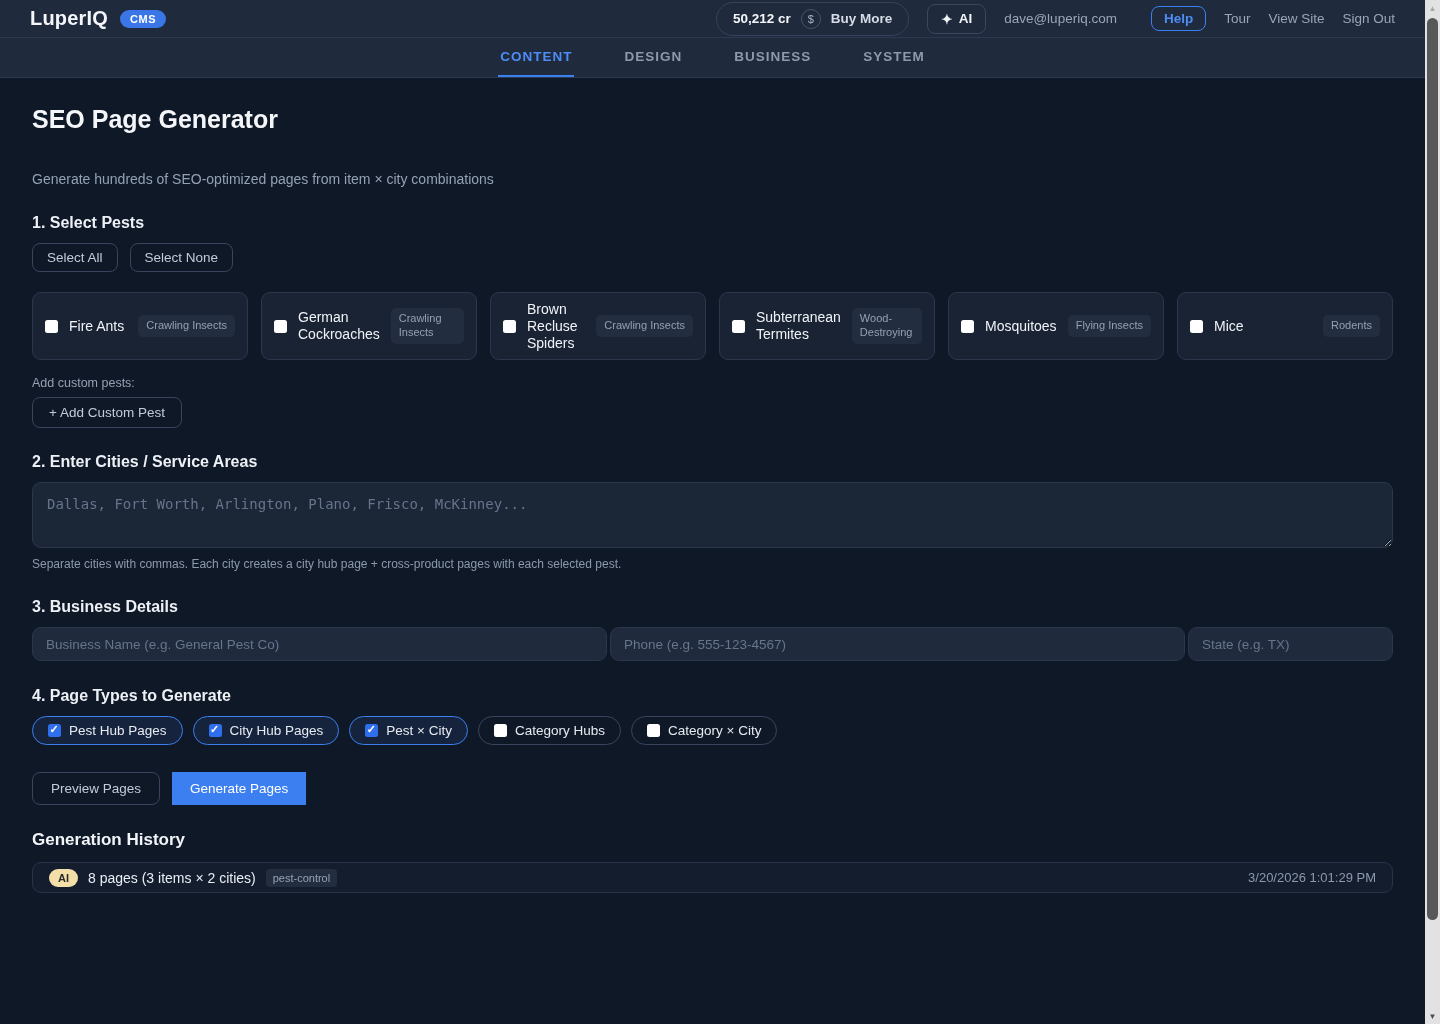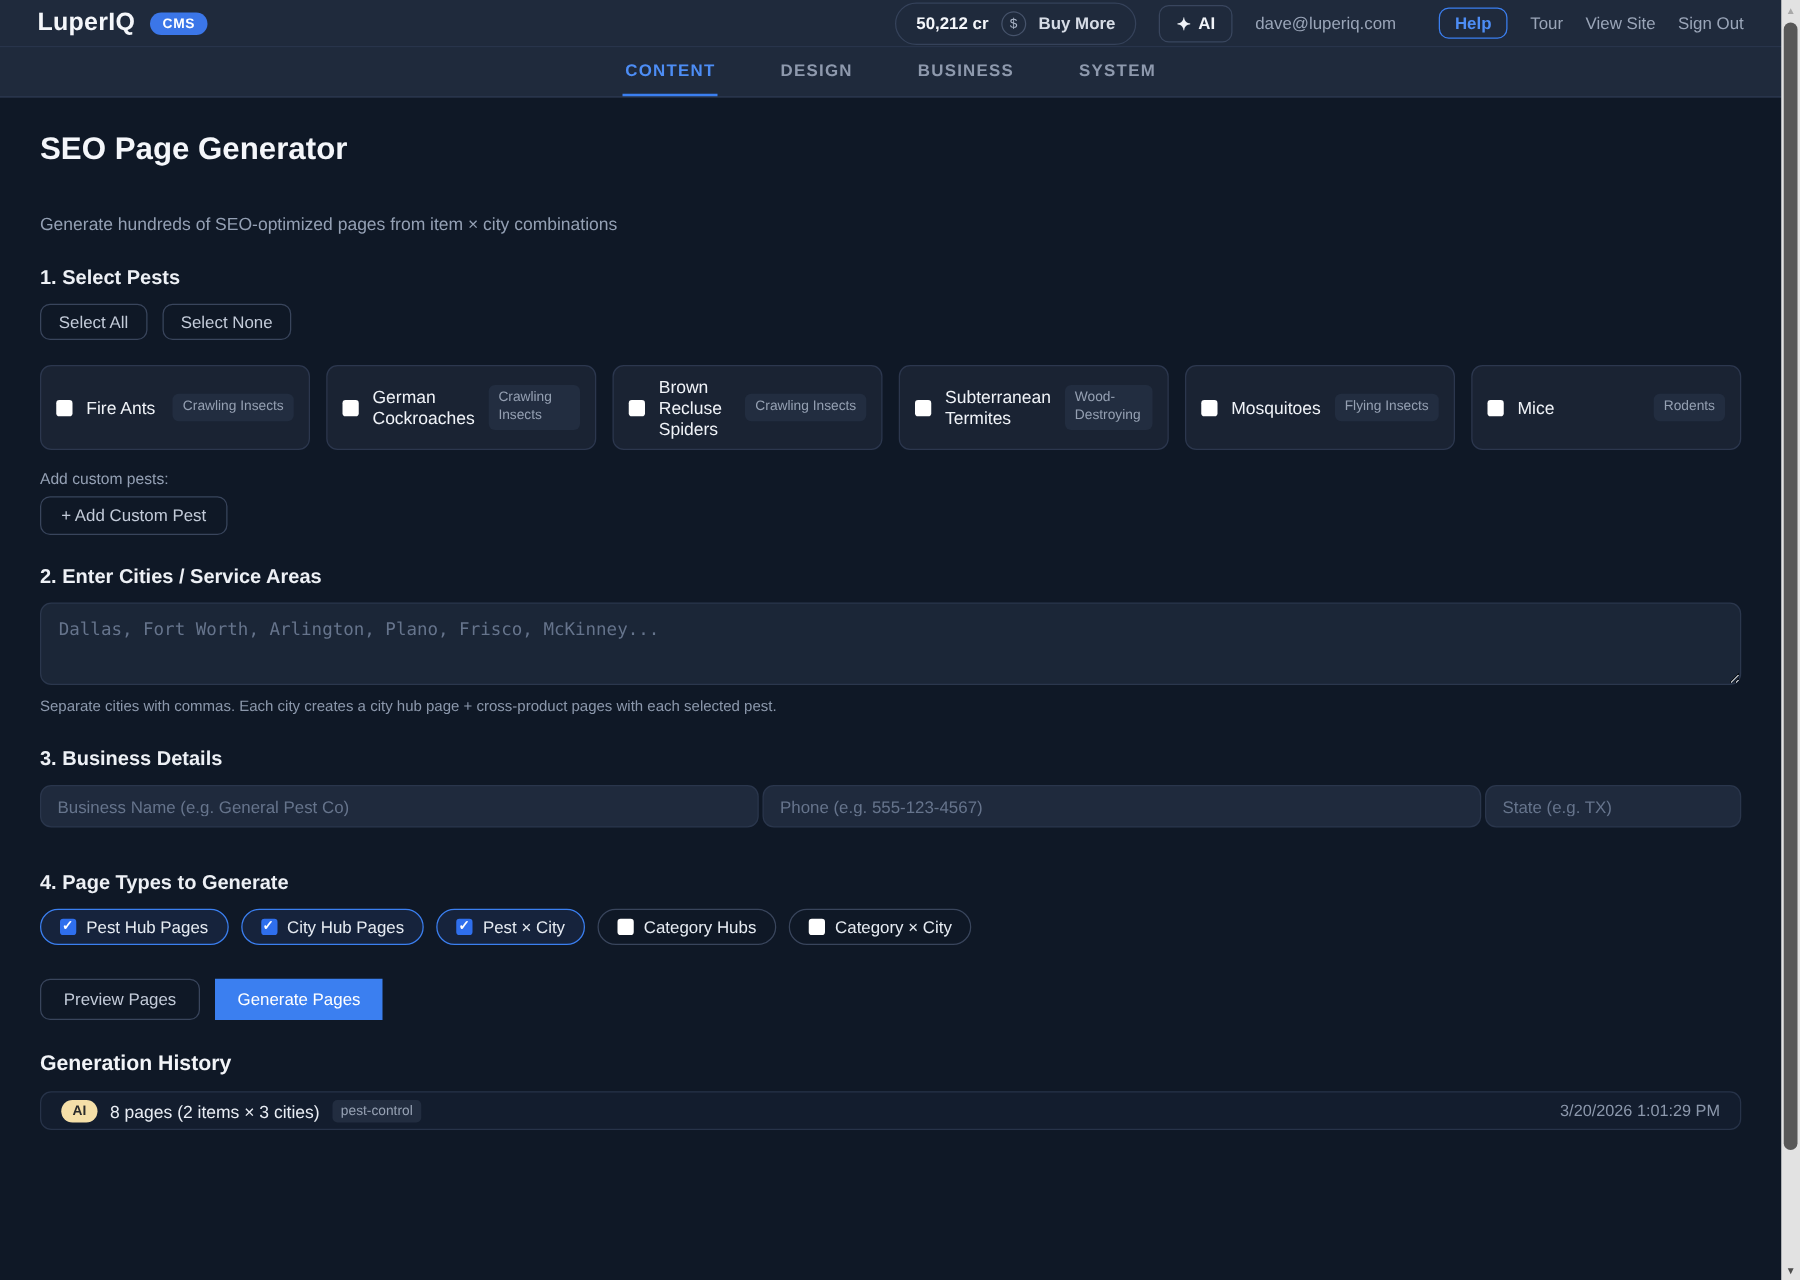"Business Name (e.g. General Pest" .biz-row { margin-bottom: 36px -> 26px }
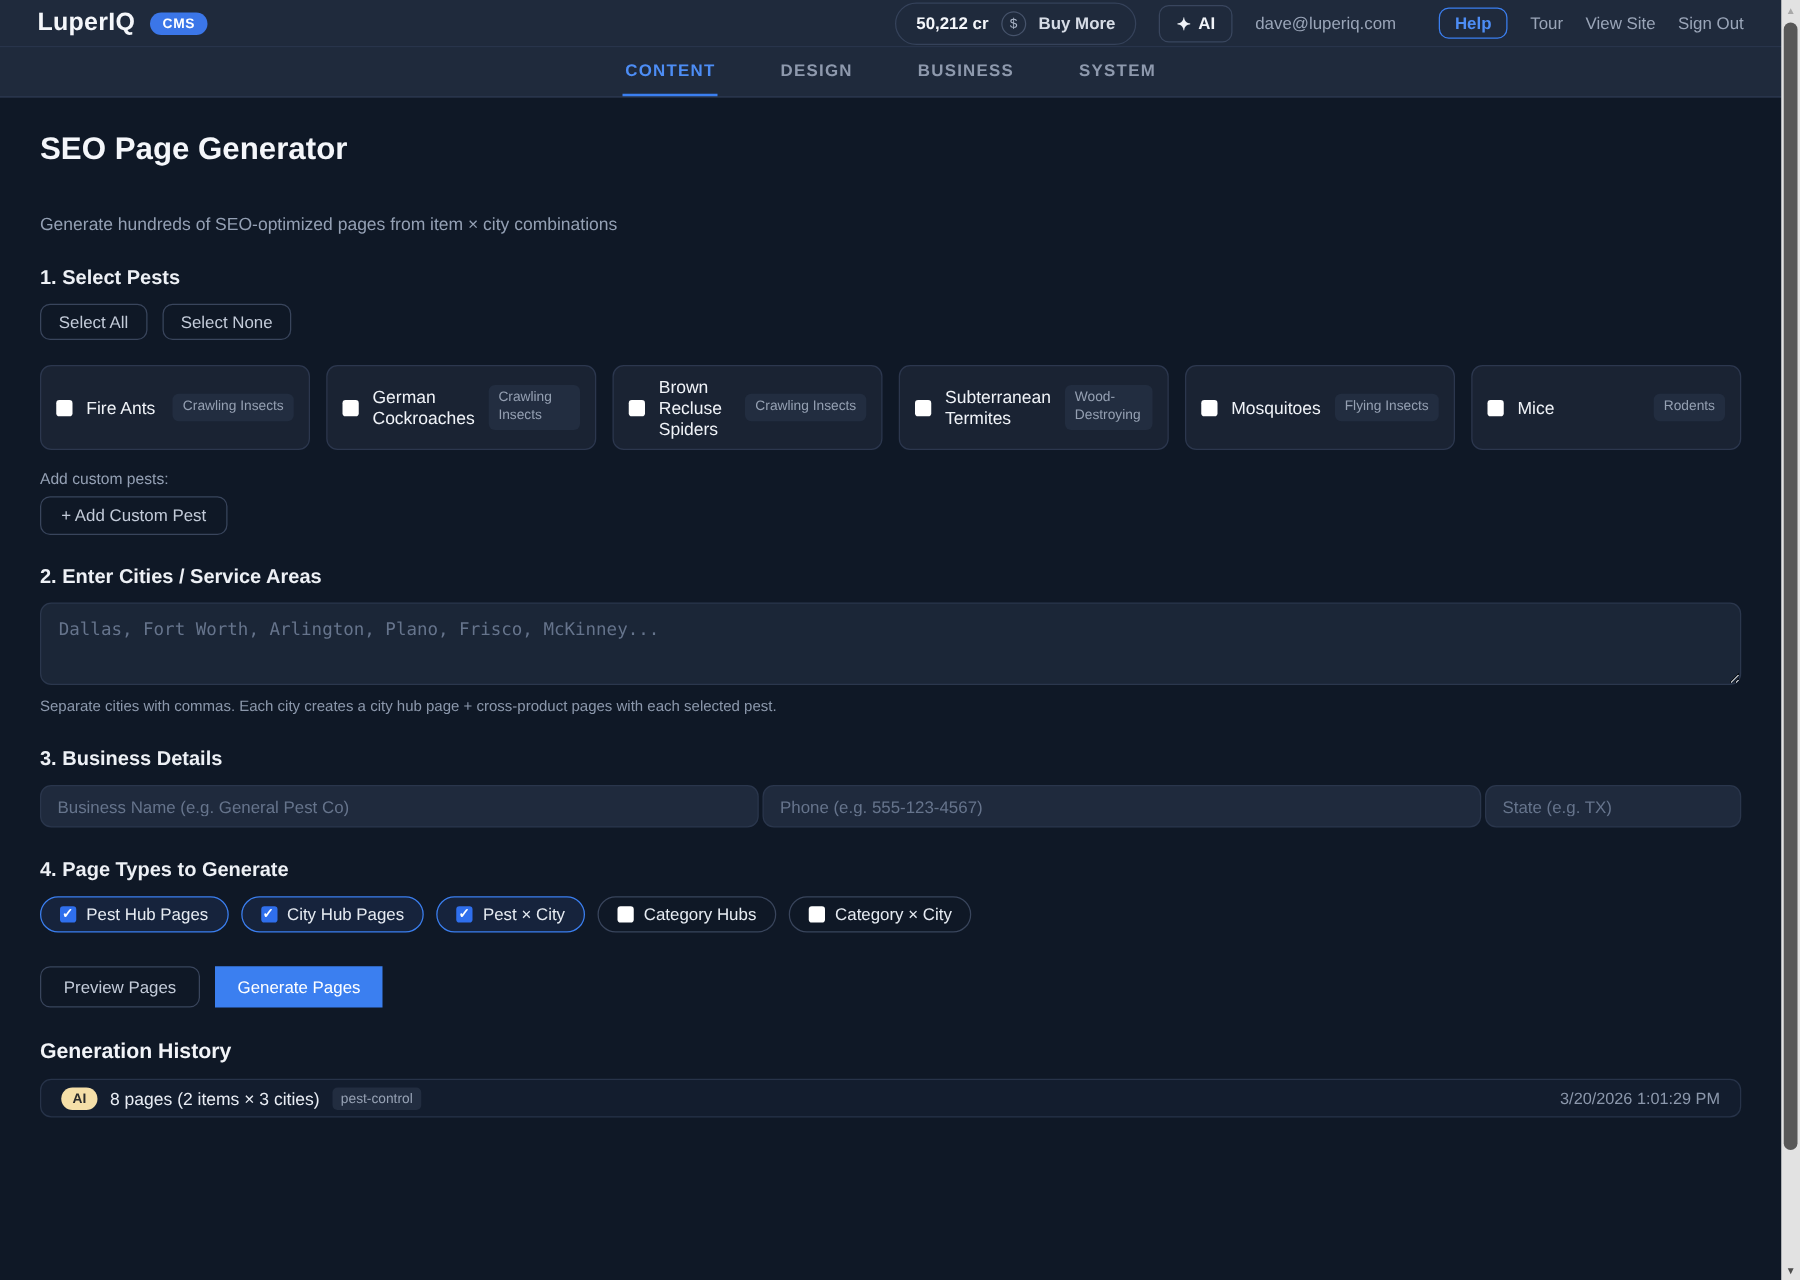"8 pages (2 items ×" span.history-text { text: 2 items × 3 -> 3 items × 2 }
